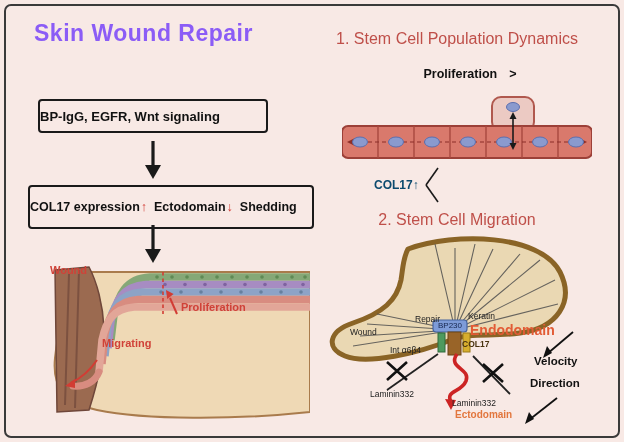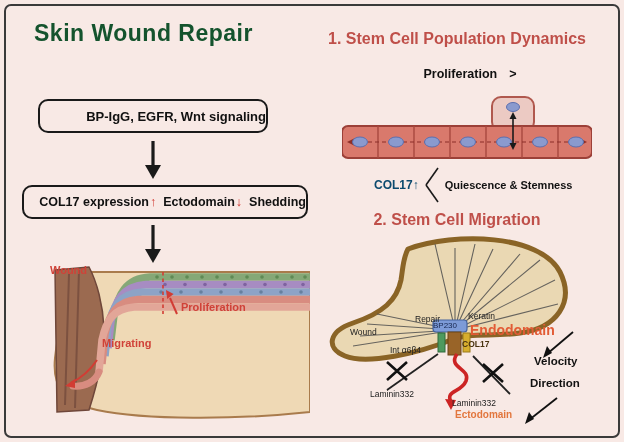"Skin Wound Repair" .title { color: #14532d -> #8b5cf6 }
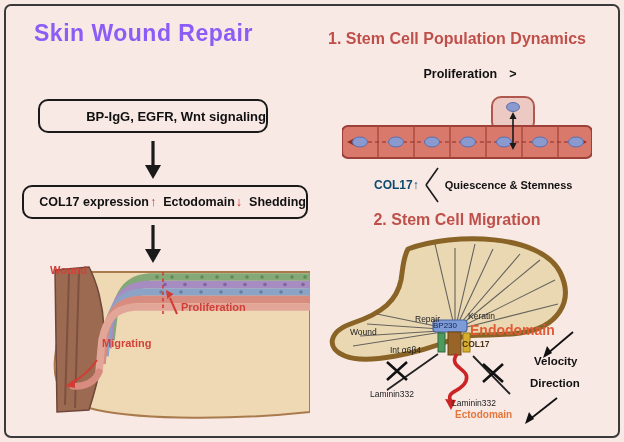"1. Stem Cell Population Dynamics" .heading { font-weight: bold -> normal }
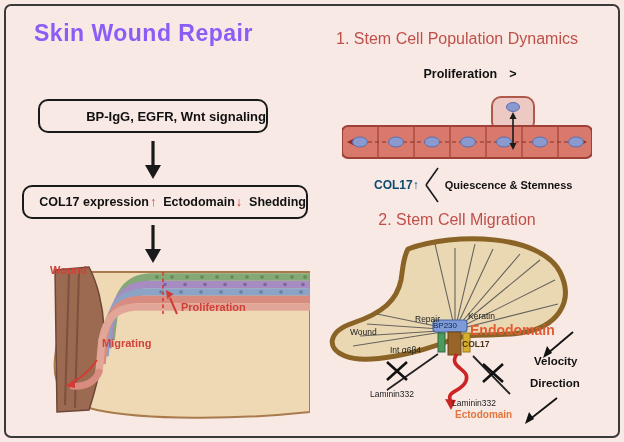"BP-IgG, EGFR, Wnt signaling" .fbox { border-radius: 10px -> 4px; justify-content: flex-end -> flex-start }
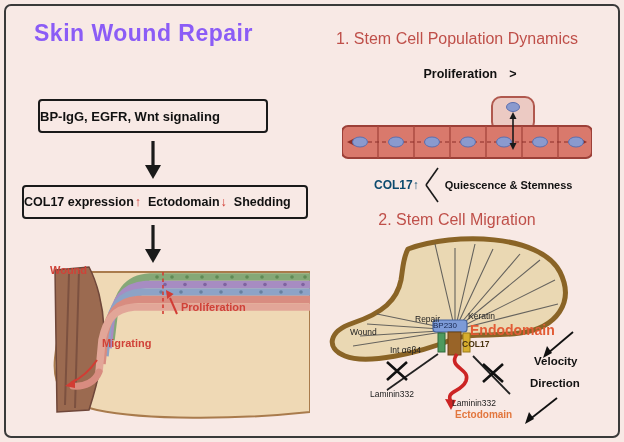"Quiescence & Stemness" div { html: <div>Quiescence &amp; Stemness</div> -> none }
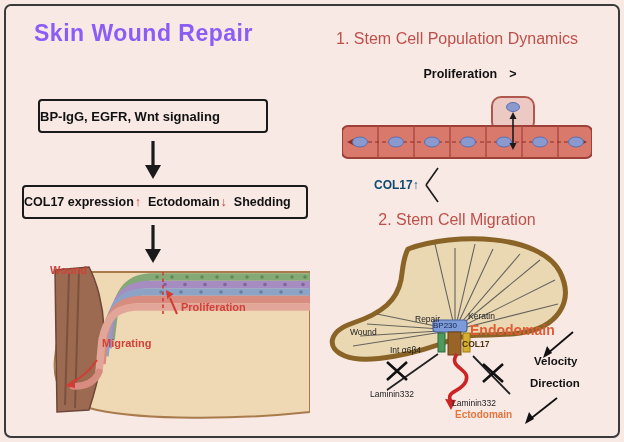"COL17 expression" div.abs { height: 34px -> 44px; left: 22px -> 28px }
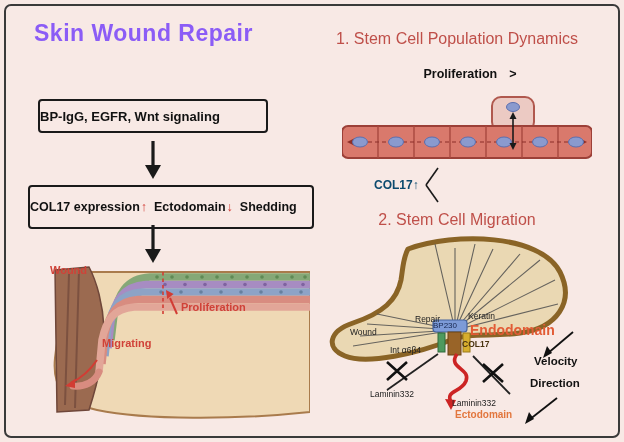"BP230" .badgelbl { text-align: left -> center }
